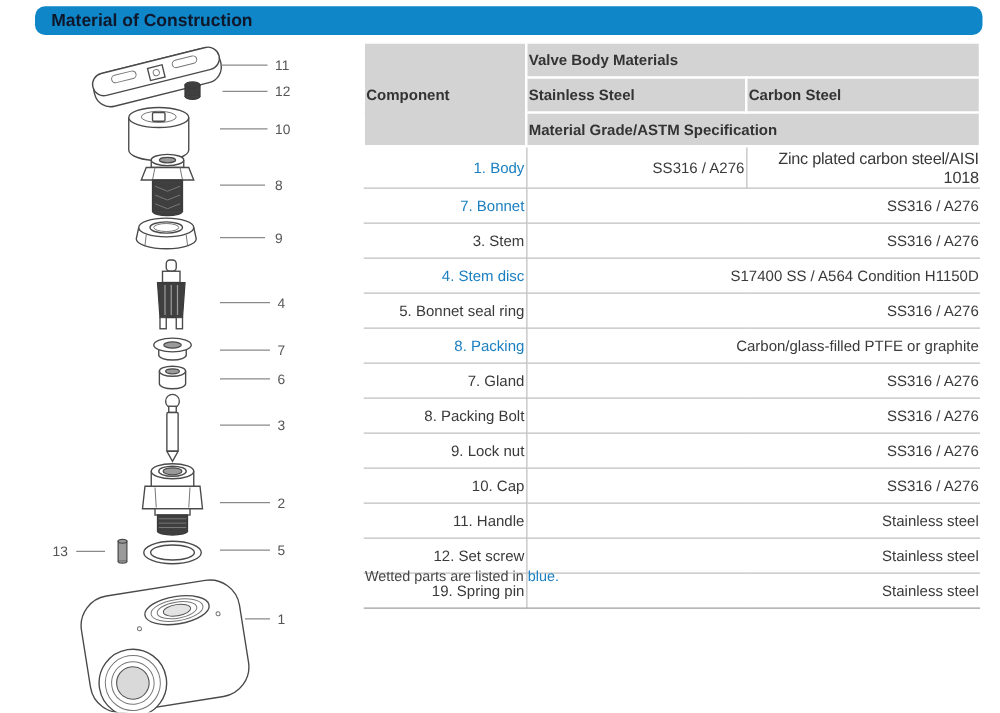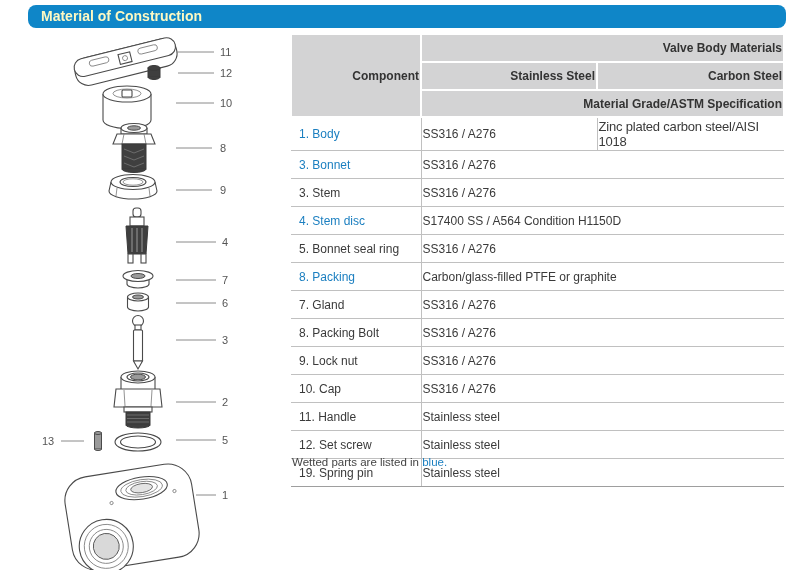"Material of Construction" .title-bar { color: #fef9c3 -> #0f172a }
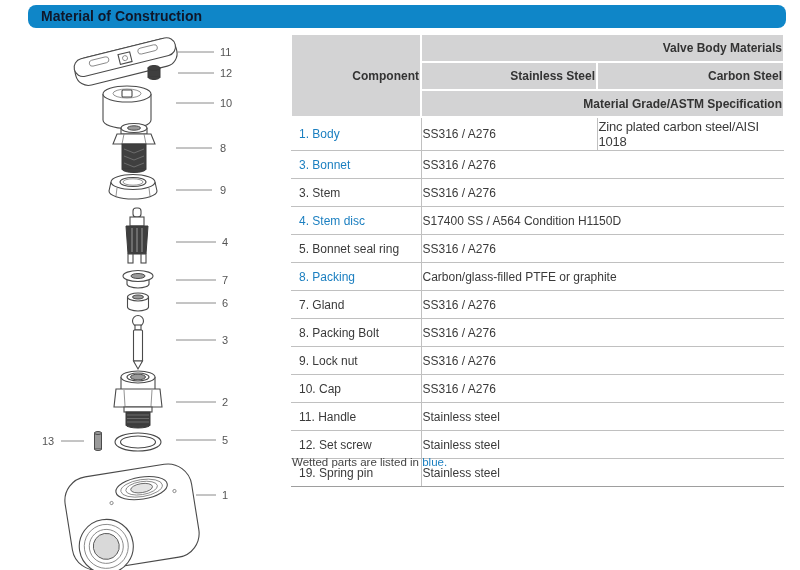"Valve Body Materials" table.materials th { text-align: right -> left }
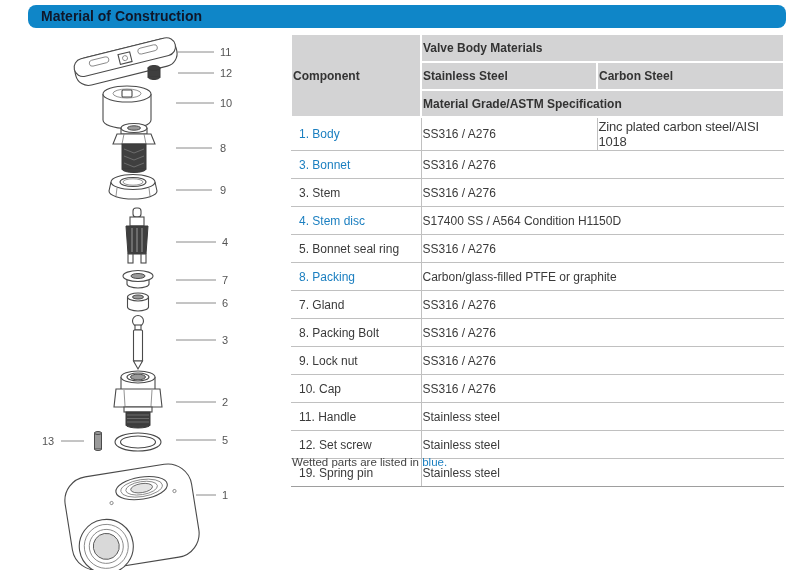"1. Body" table.materials td { text-align: left -> right }
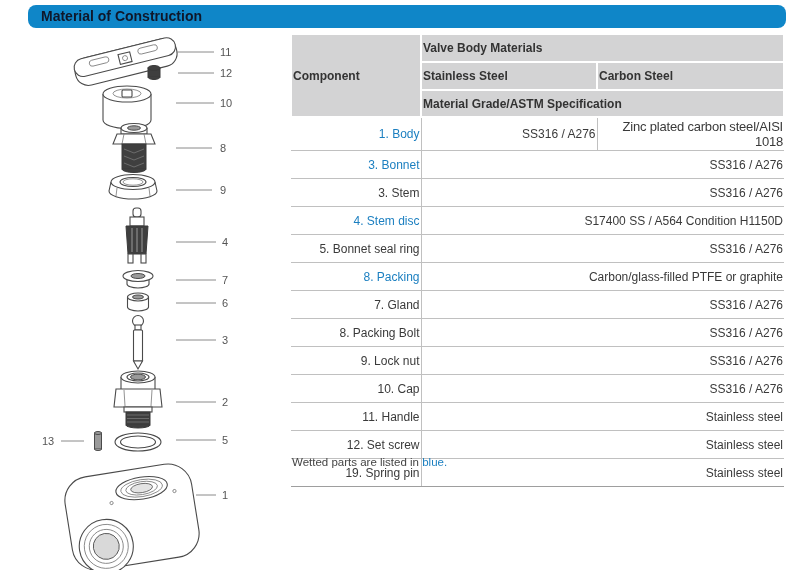"3. Bonnet" td.comp { text: 3 -> 7 }
